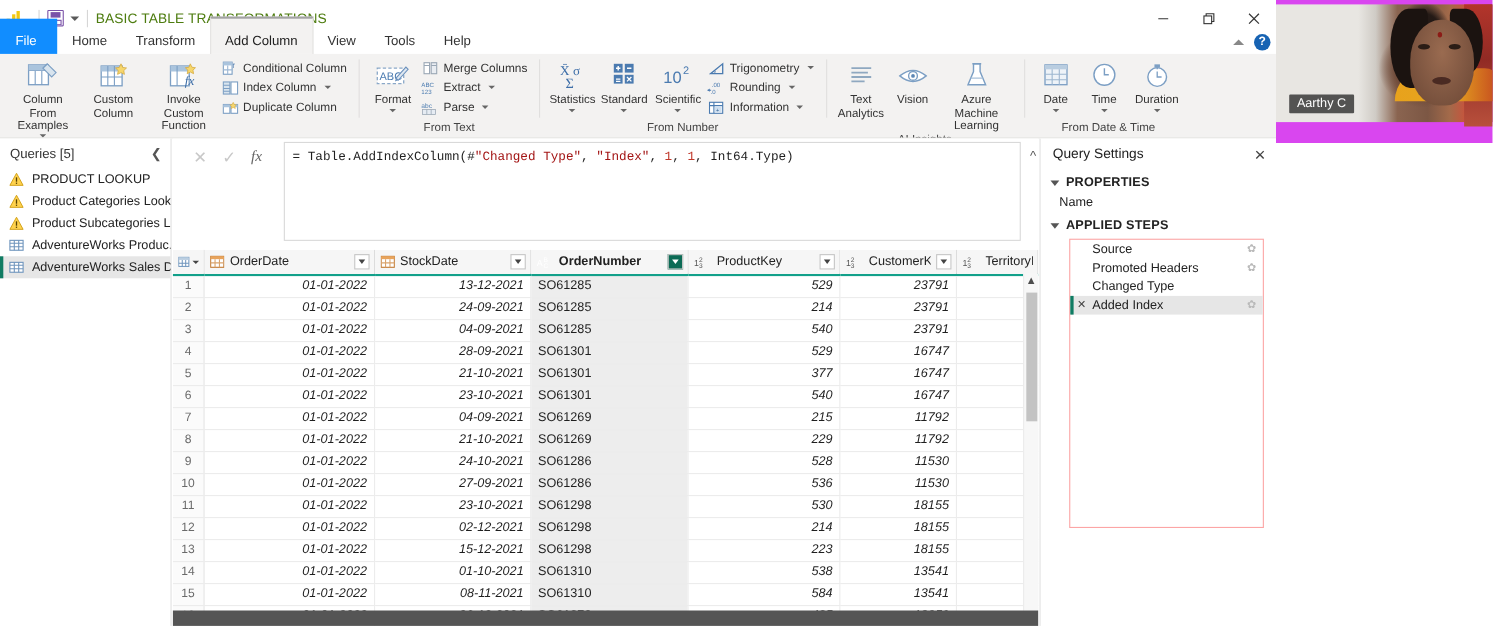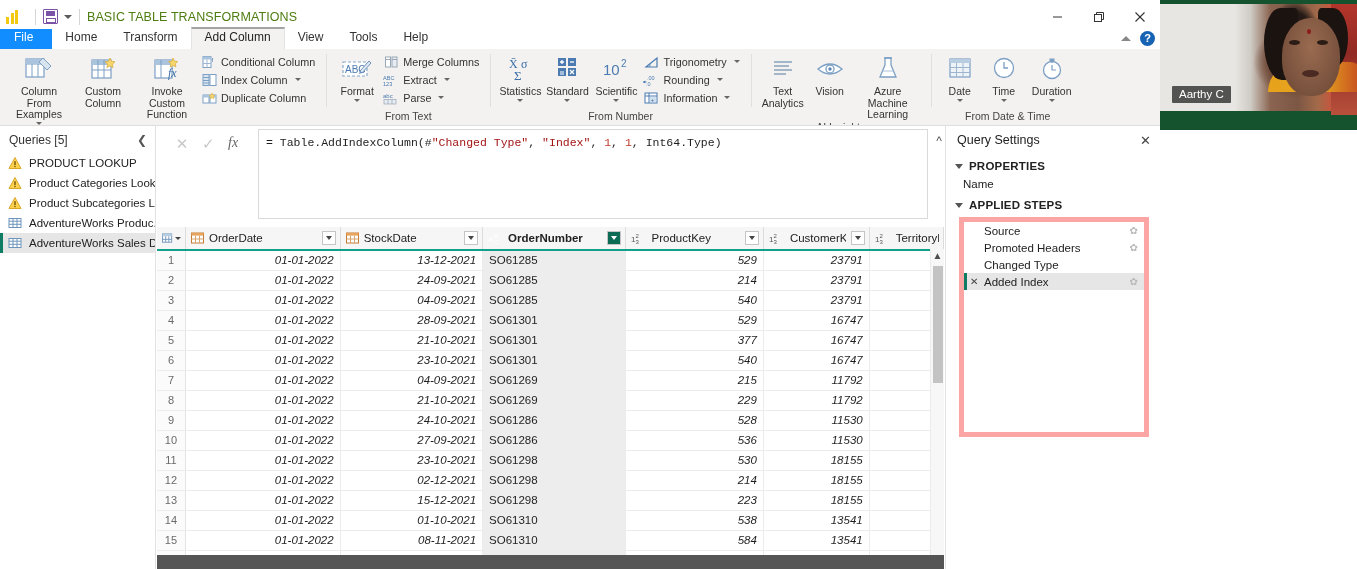"File" .rtab { padding: 1px 13px 5px 13px -> 13px 13px 5px 13px }
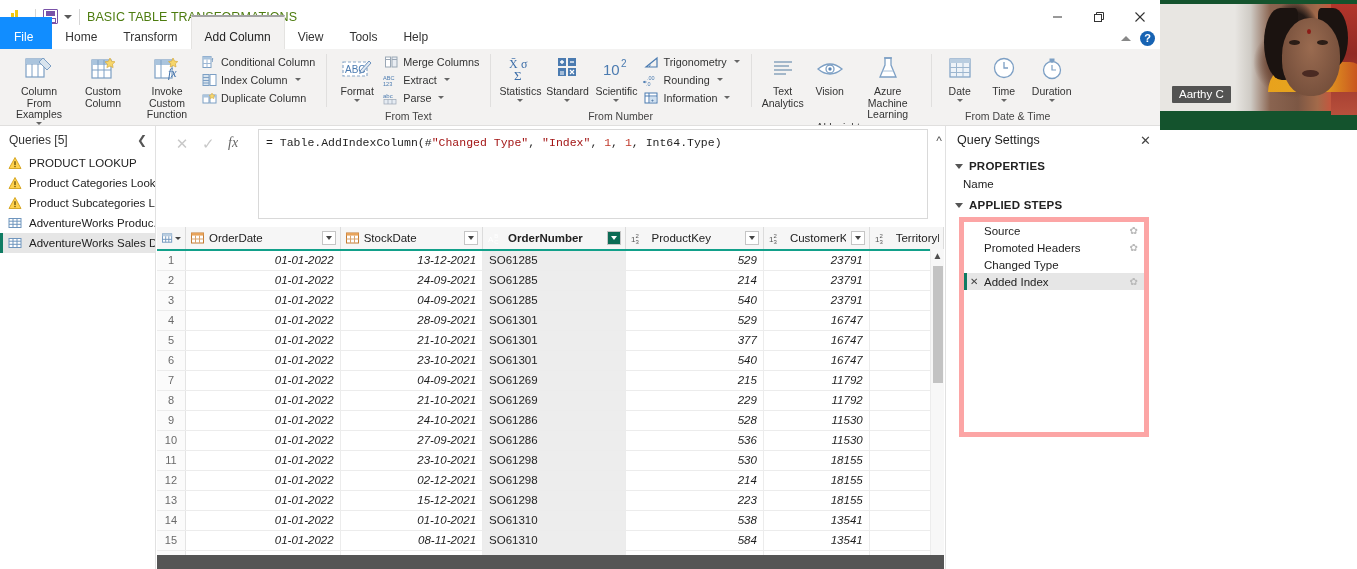"Aarthy C" .webcam { background: #14532d -> #d946ef }
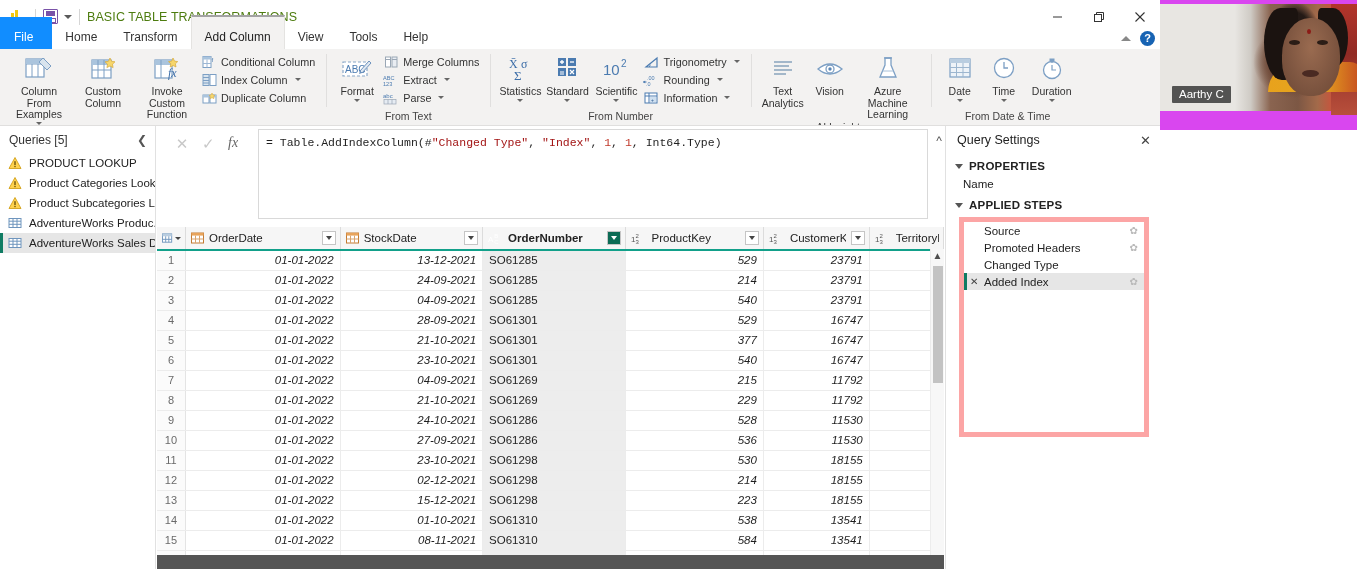"Source" .steps-box { border: 5px solid #fca5a5 -> 1px solid #fca5a5; height: 220px -> 263px; margin: 3px 11px 0 13px -> 3px 11px 0 26px }
